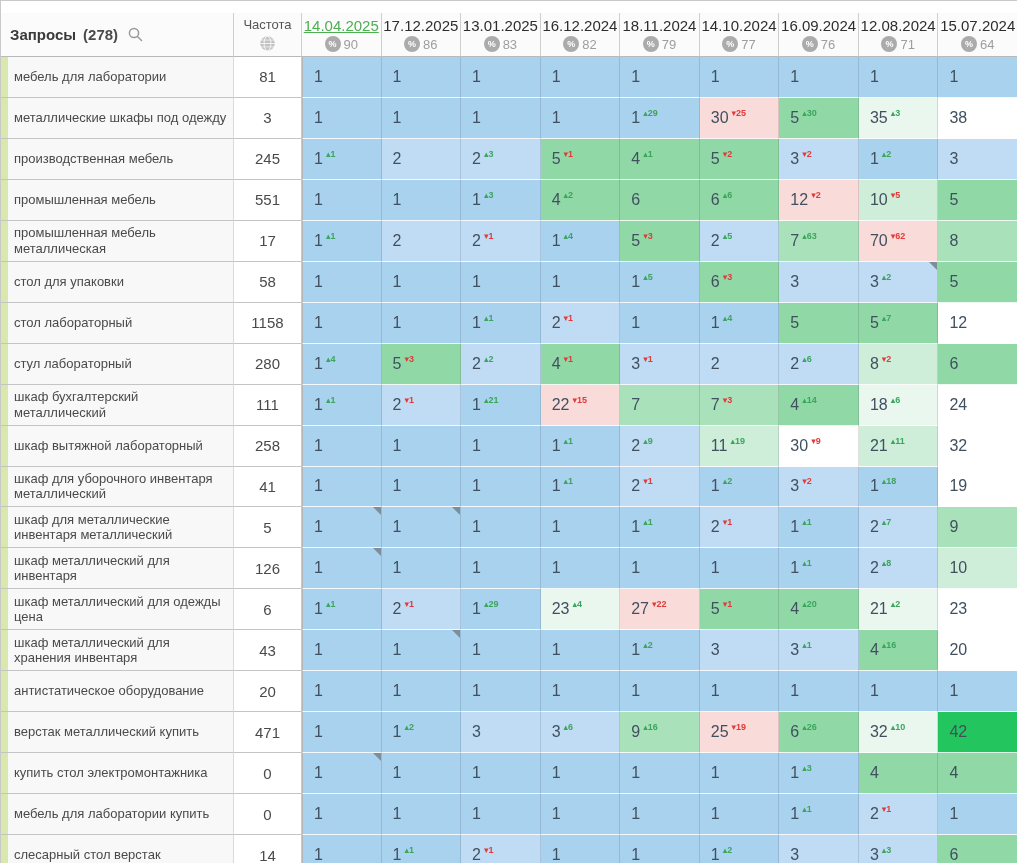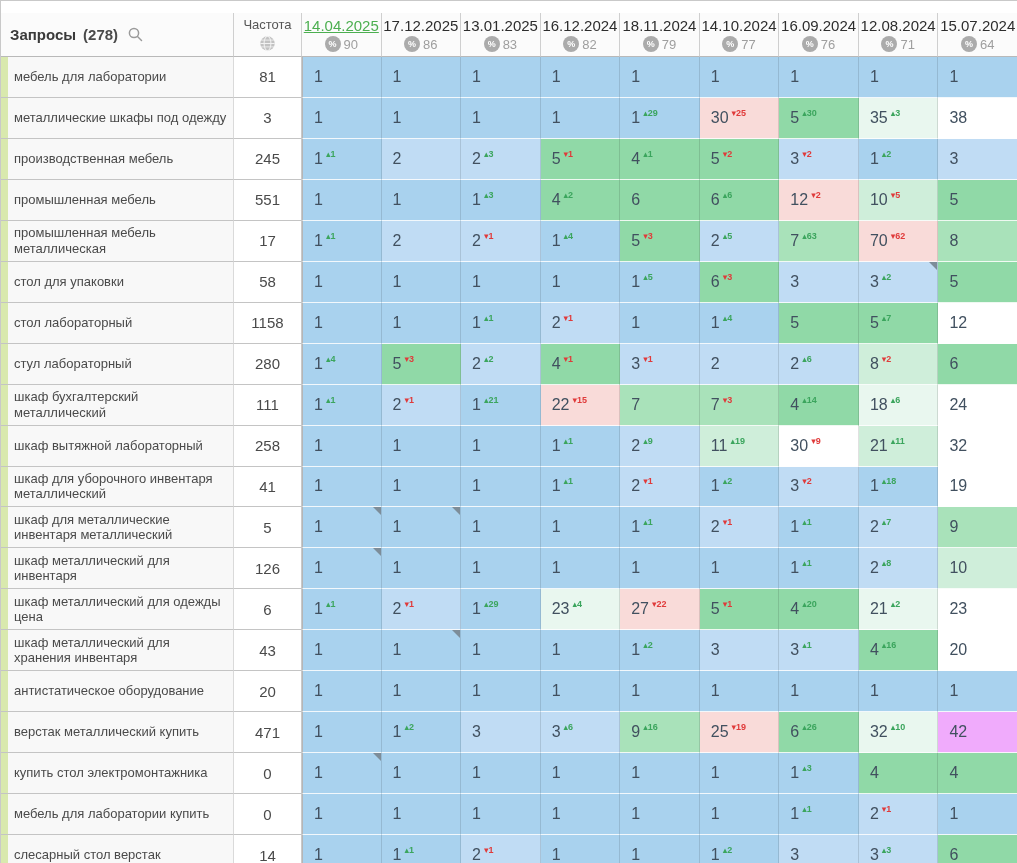"42" div.pcell { background: #f0abfc -> #22c55e }
